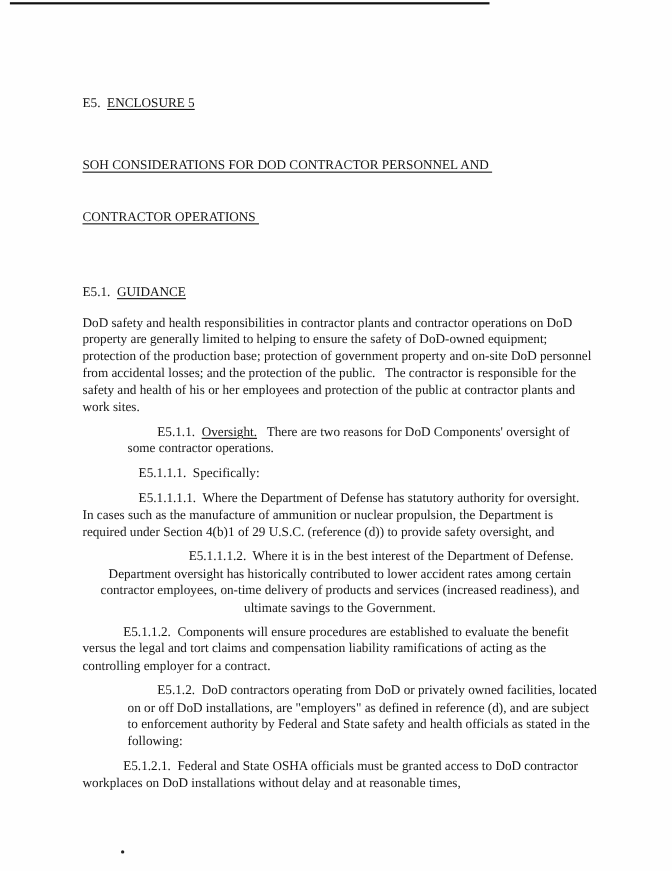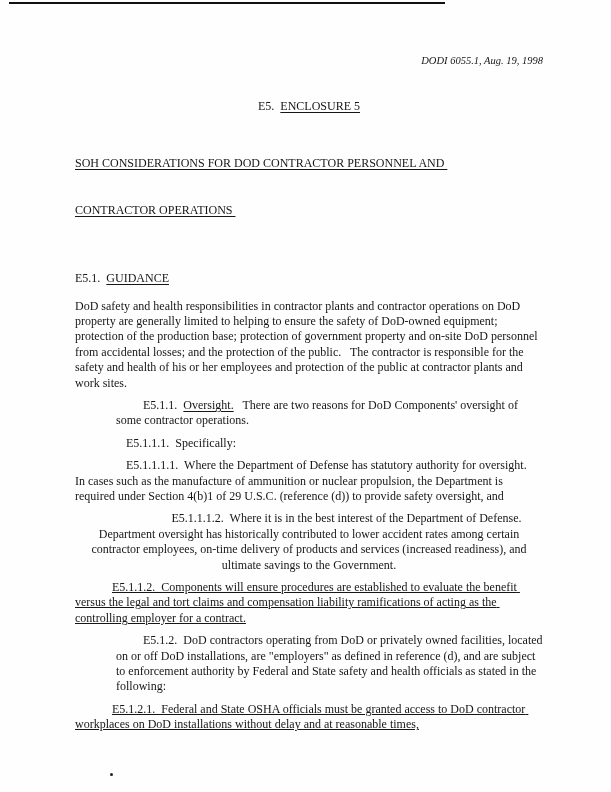"DODI 6055.1, Aug. 19, 1998" div.doc-header { html: <div>DODI 6055.1, Aug. 19, 1998</div> -> none }
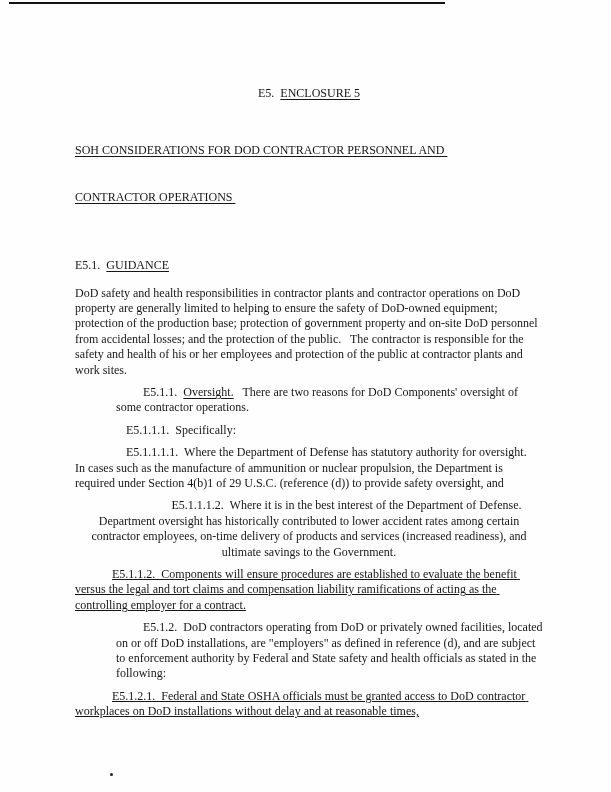"E5. ENCLOSURE 5" .enc-title { text-align: center -> none }
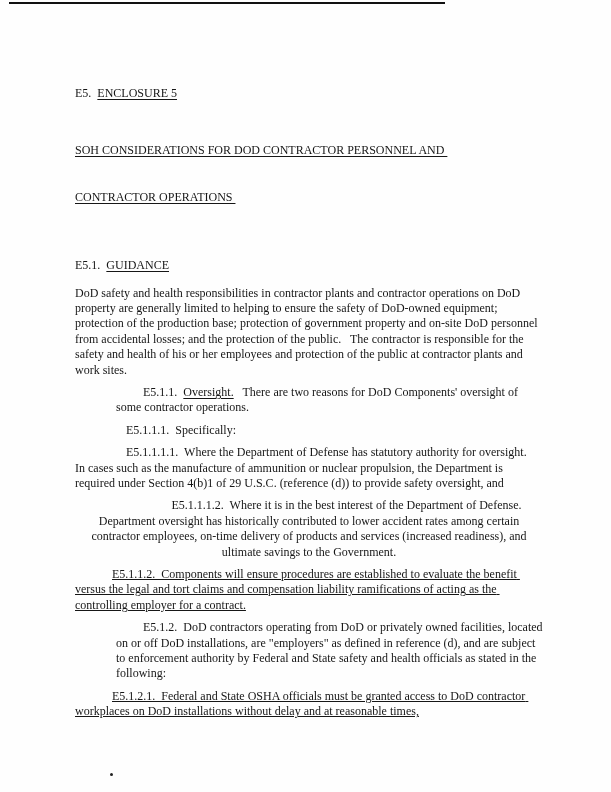"E5.1.1.2. Components will ensure" .ind-b { text-decoration: underline -> none }
